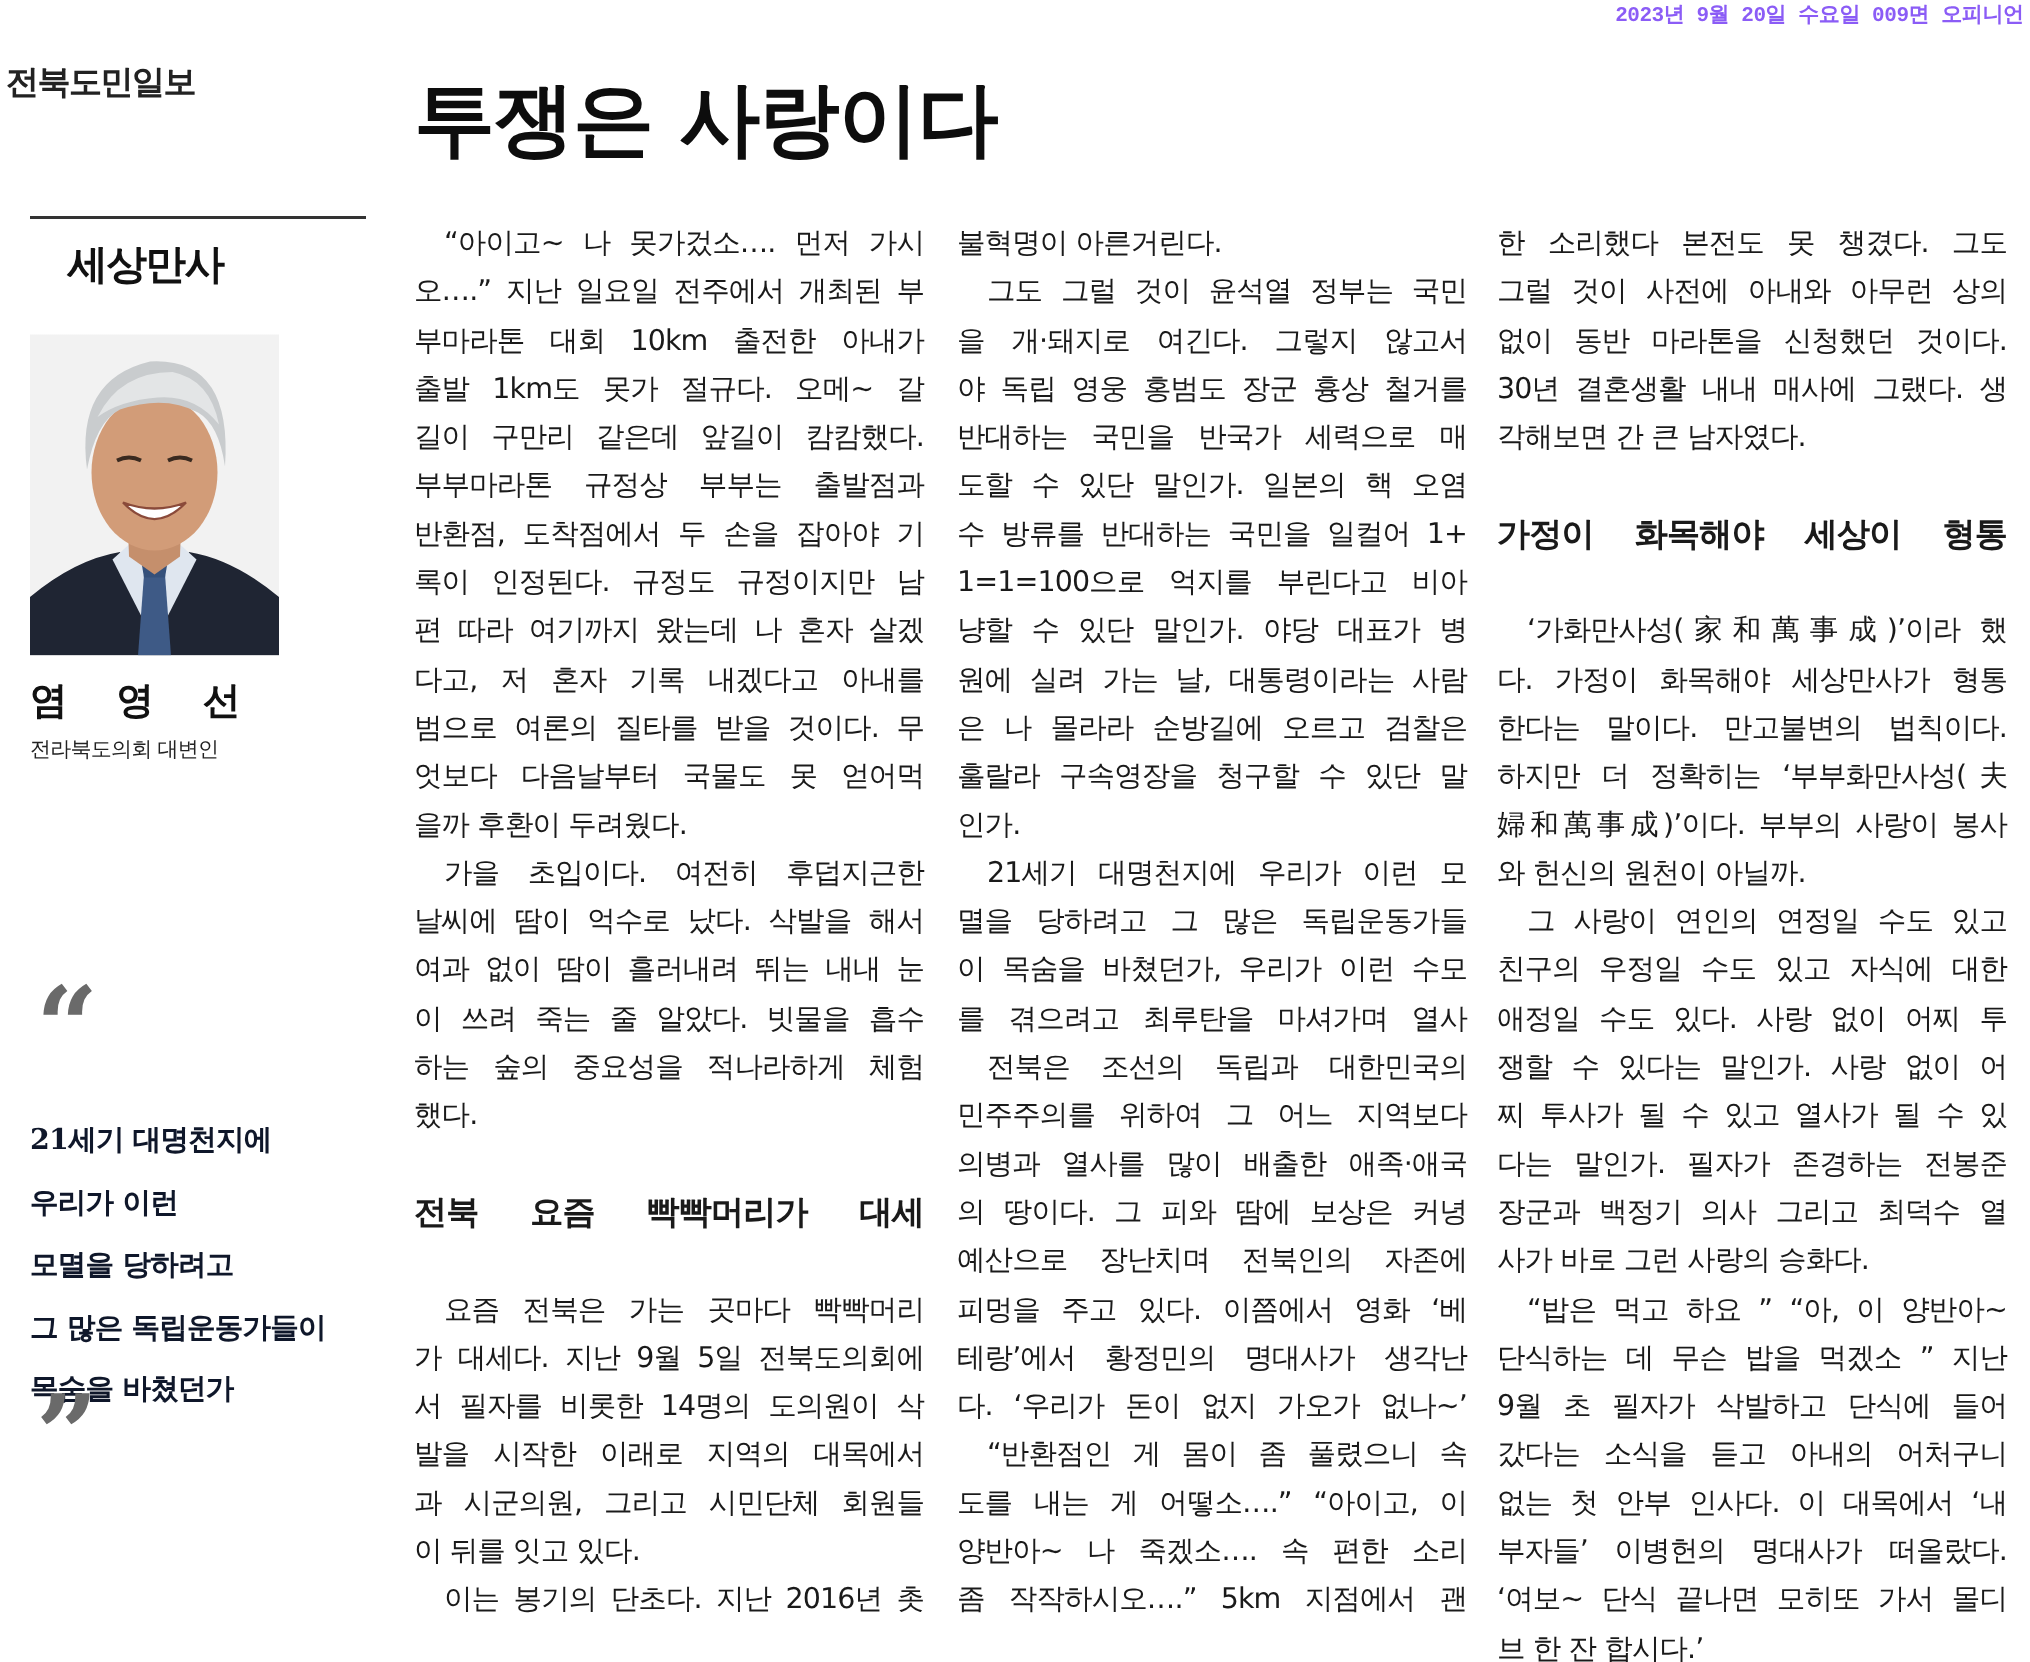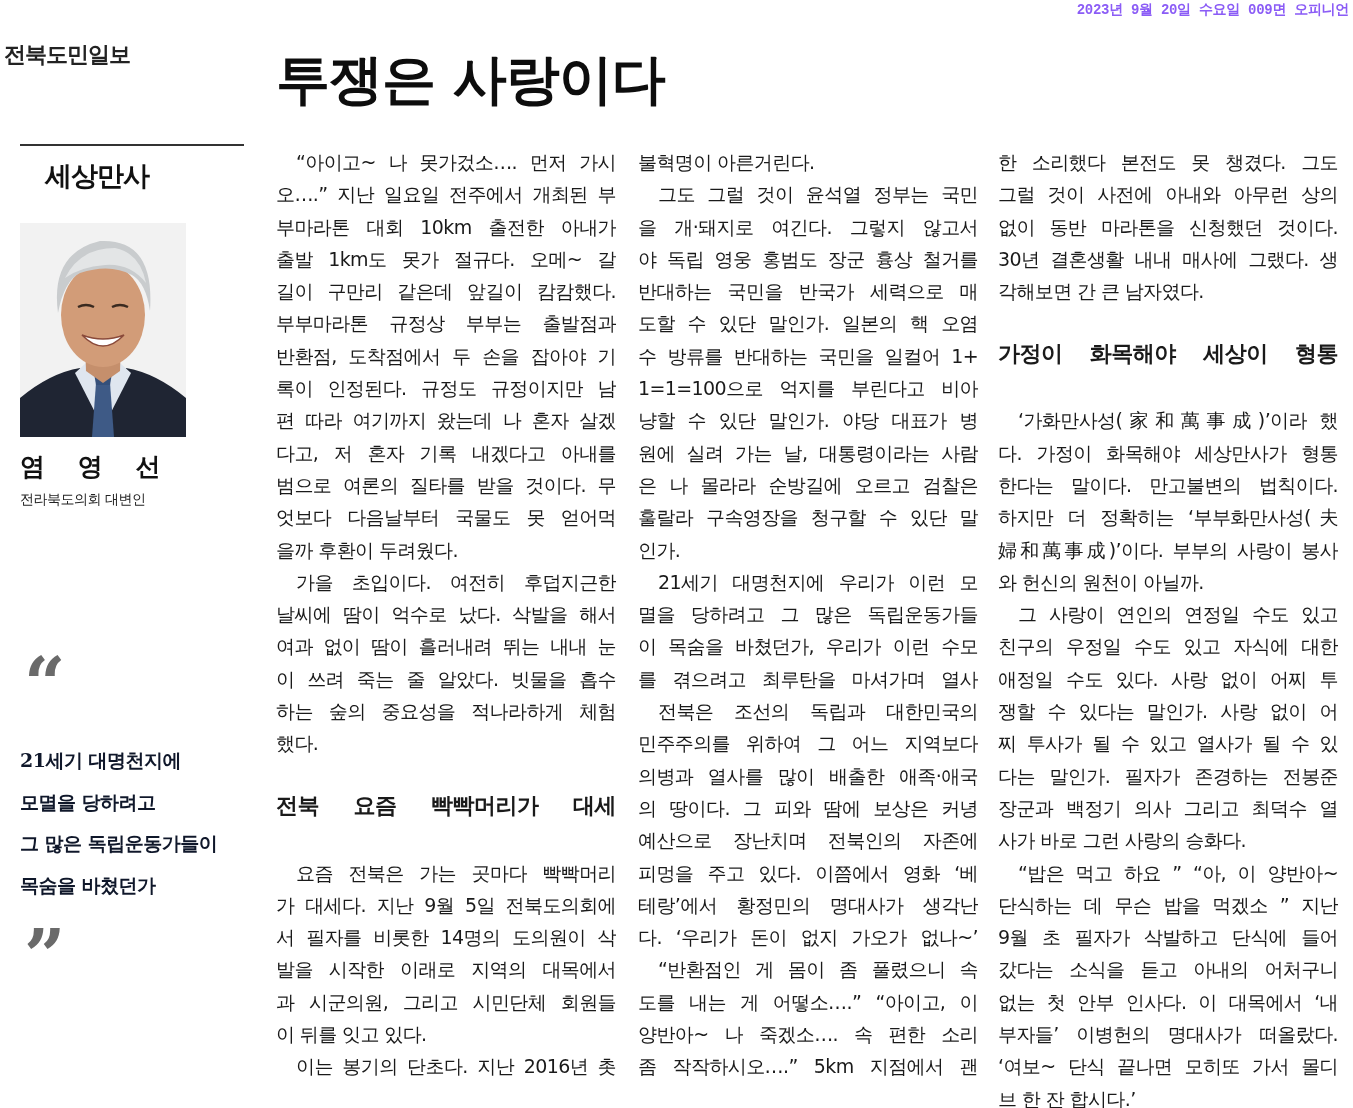"가정이 화목해야 세상이 형통" .col .subhead { font-family: Liberation Mono, monospace -> Liberation Serif, serif }
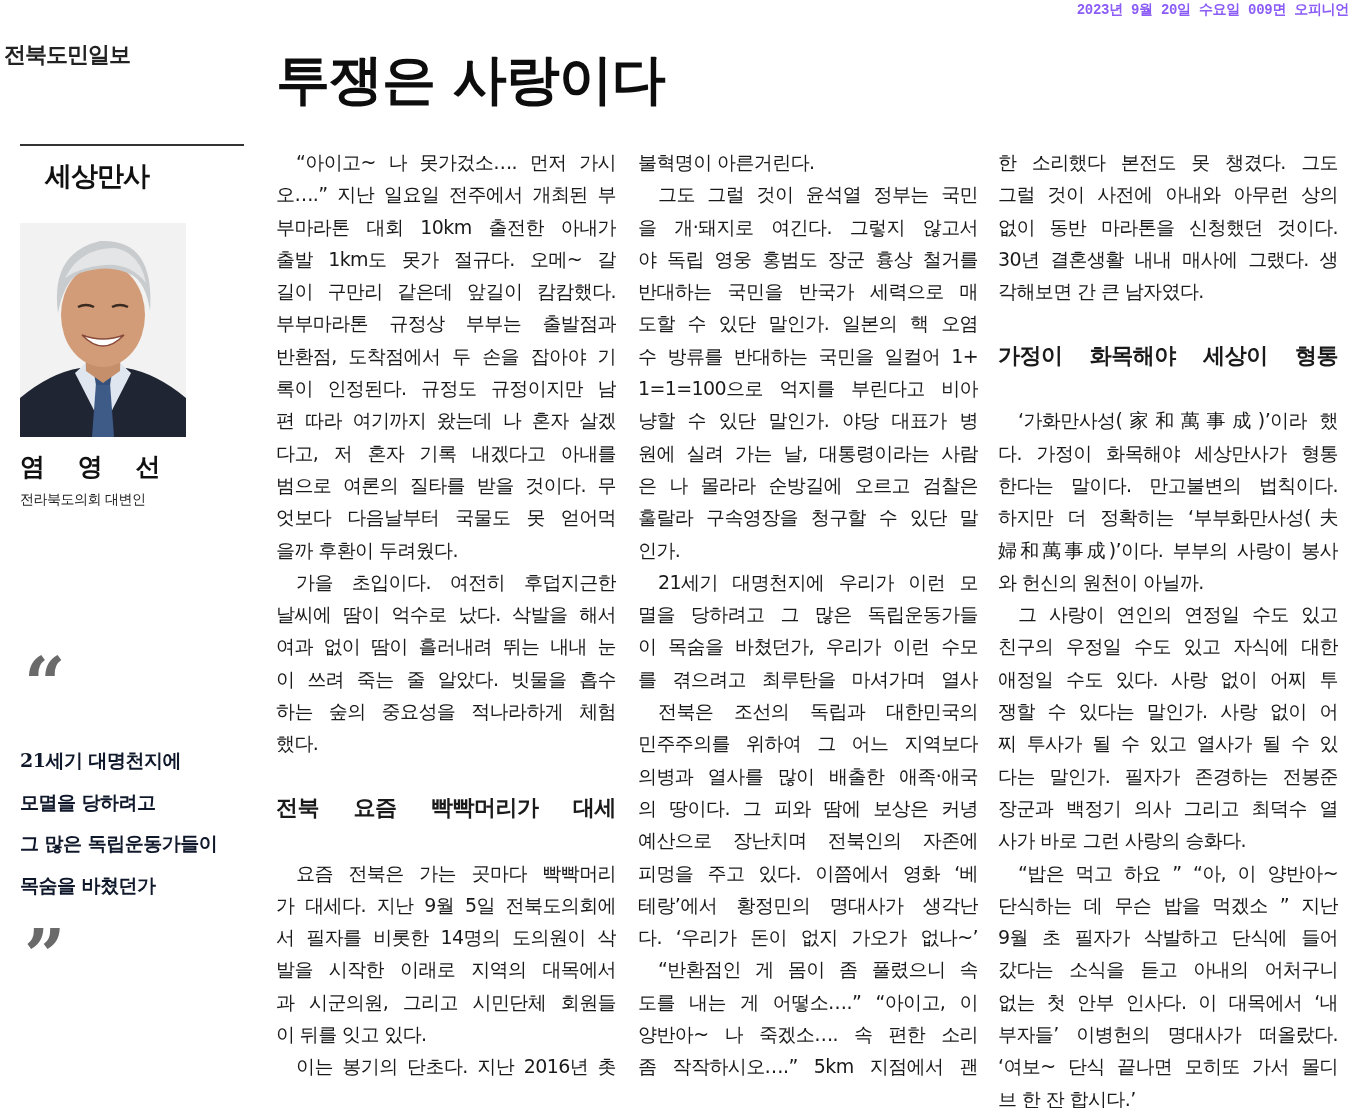"우리가 이런" div { html: none -> <div>우리가 이런</div> }
